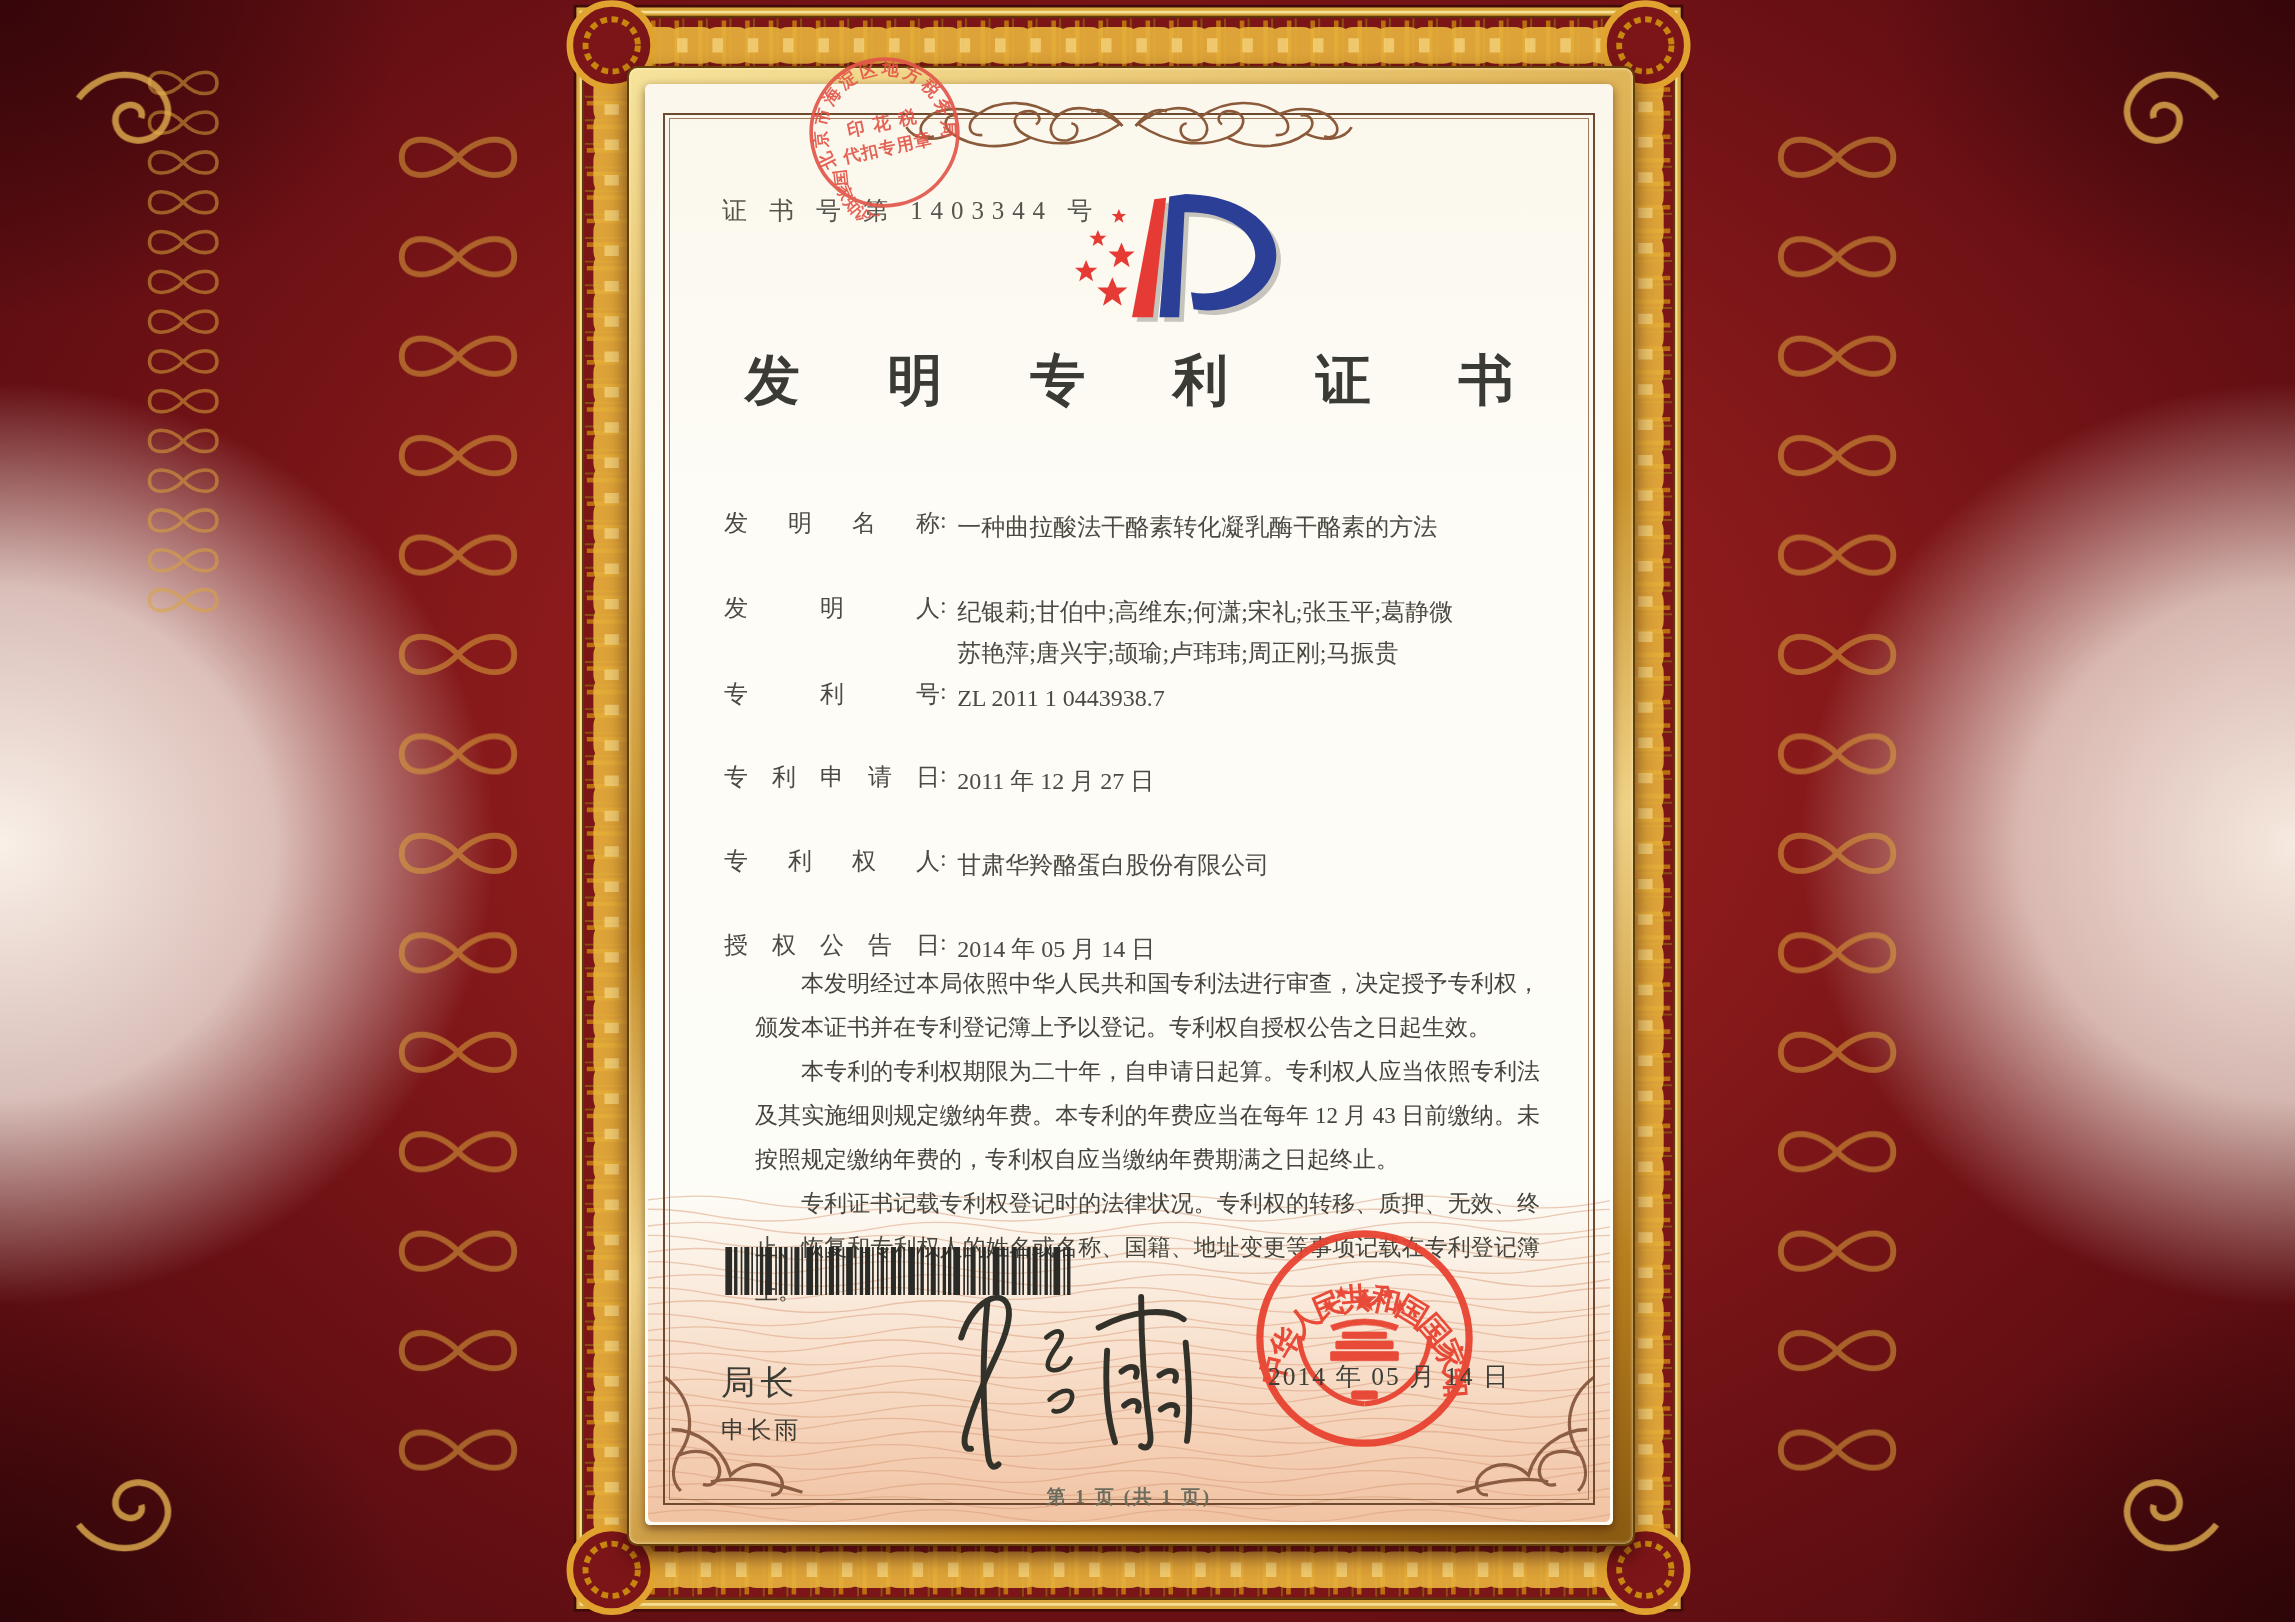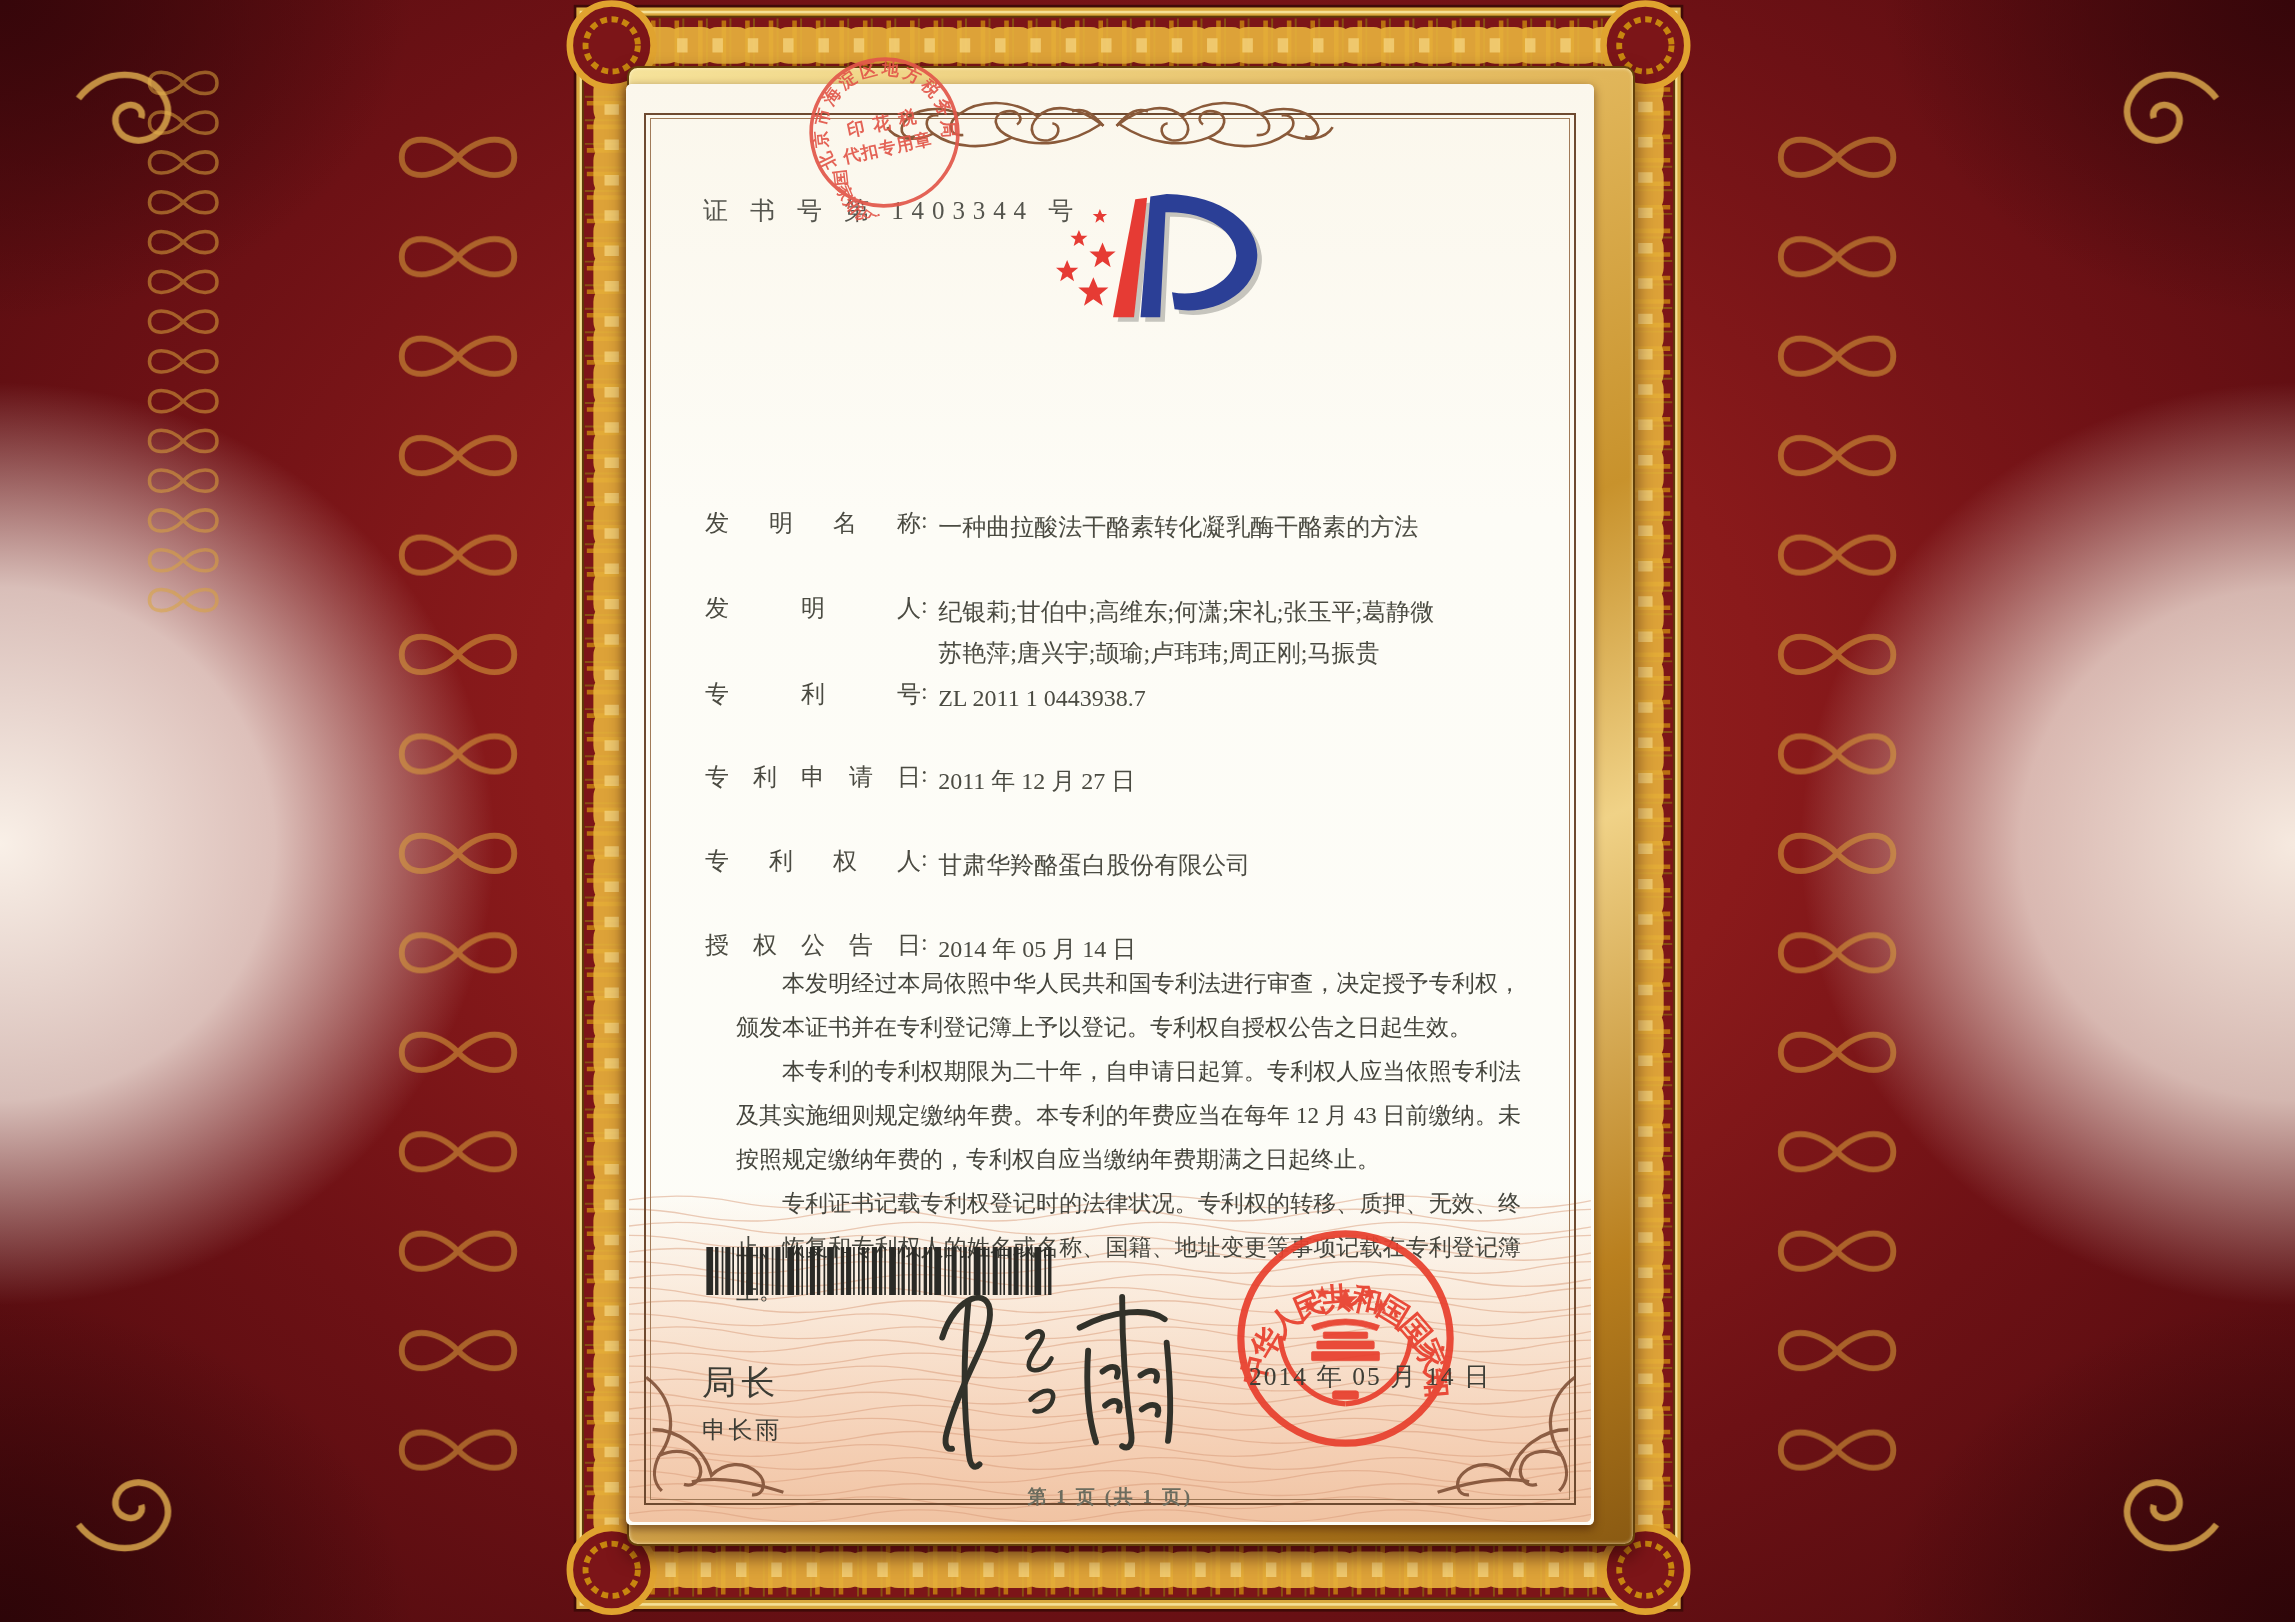"证 书 号 第 1403344" .paper { left: 626px -> 645px }
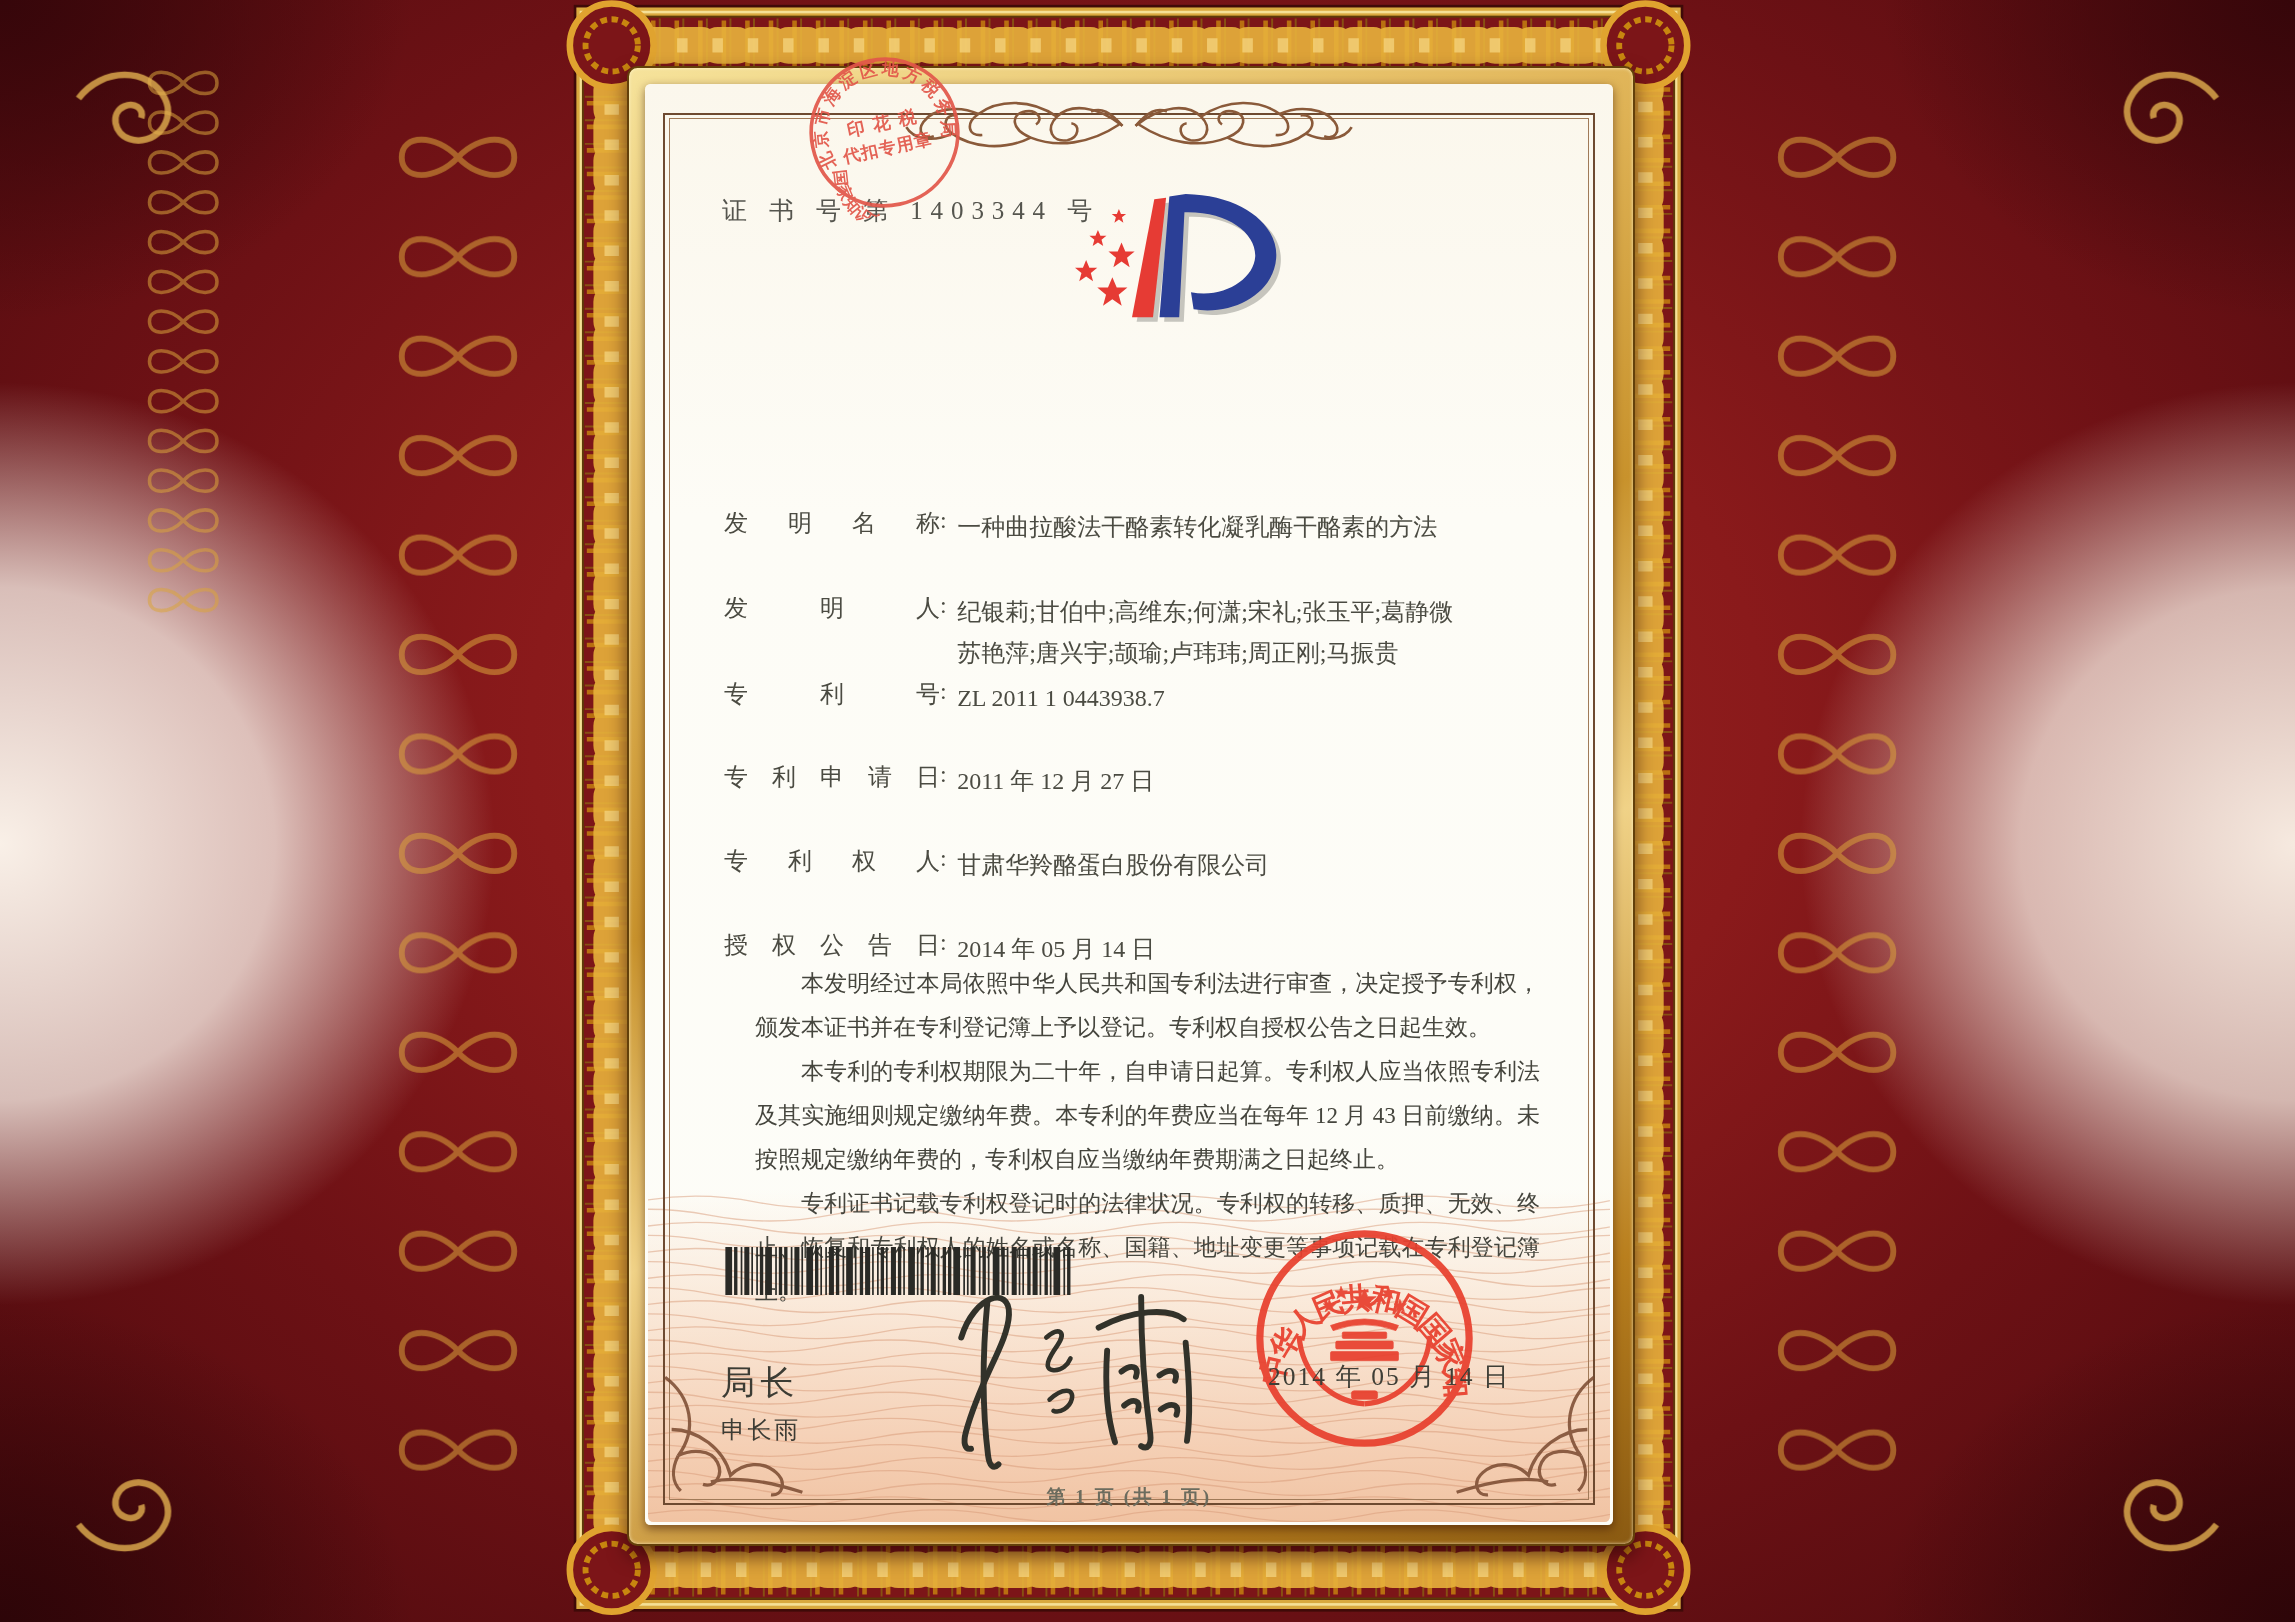"发 明 专 利 证" div.title { html: none -> <div>发 明 专 利 证 书</div> }
